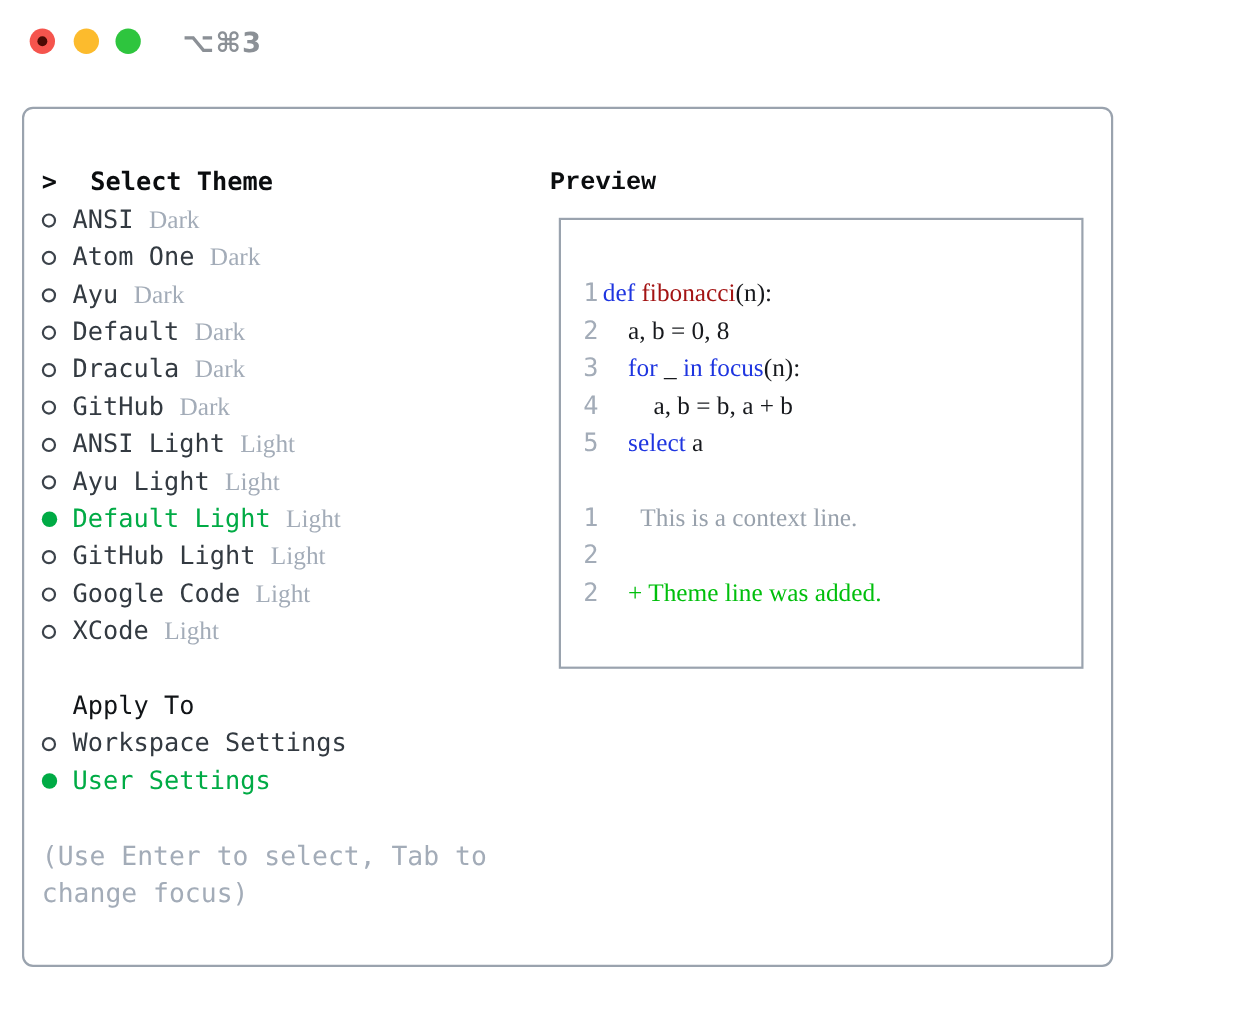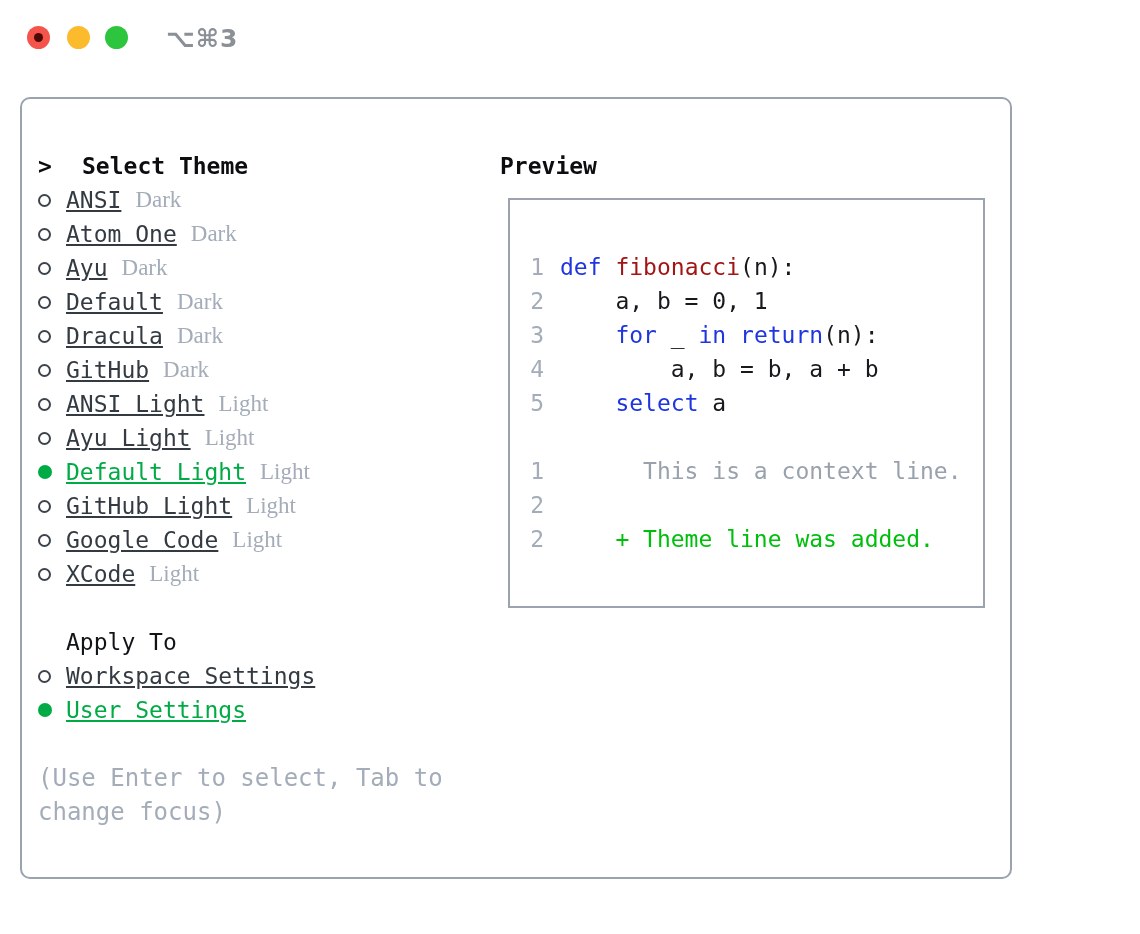"Preview" .preview-label { font-family: none -> Liberation Mono, monospace }
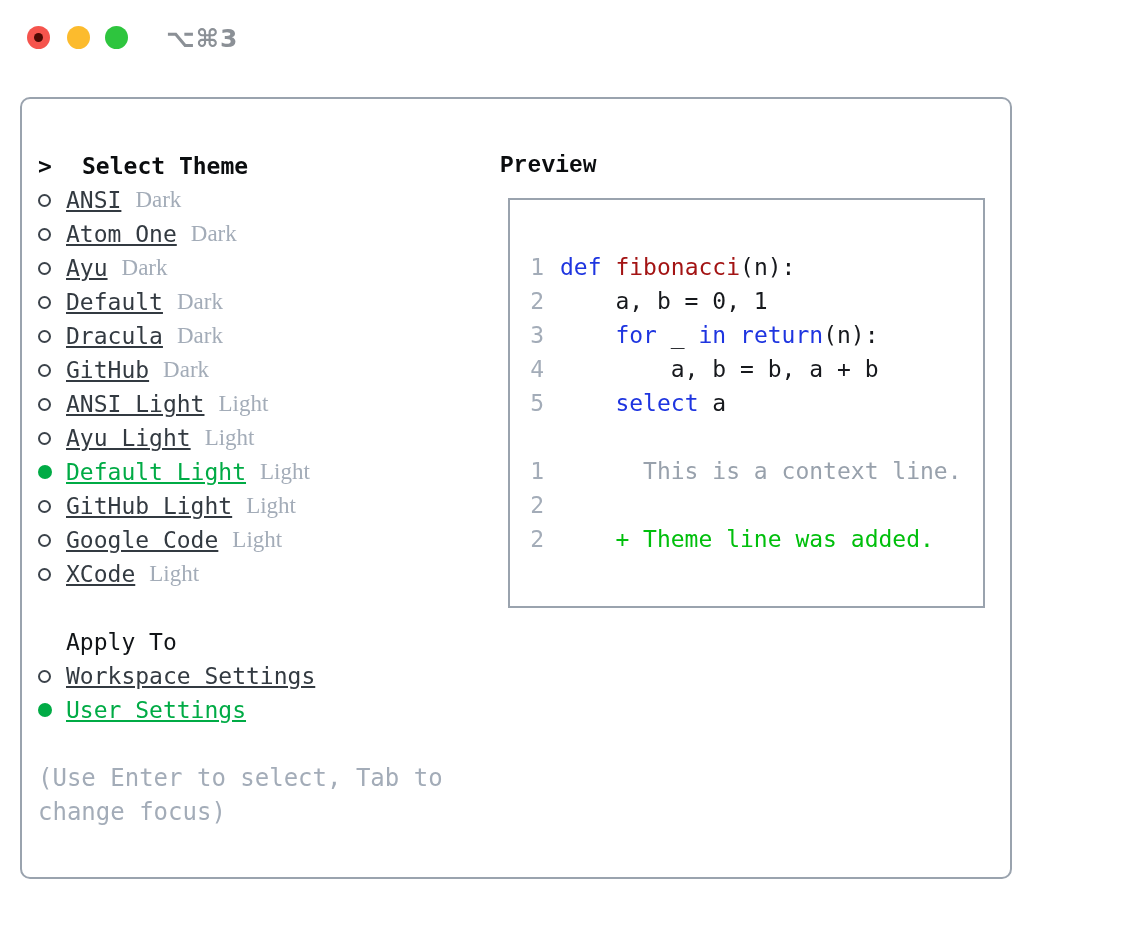"ANSI" .name { text-decoration: underline -> none }
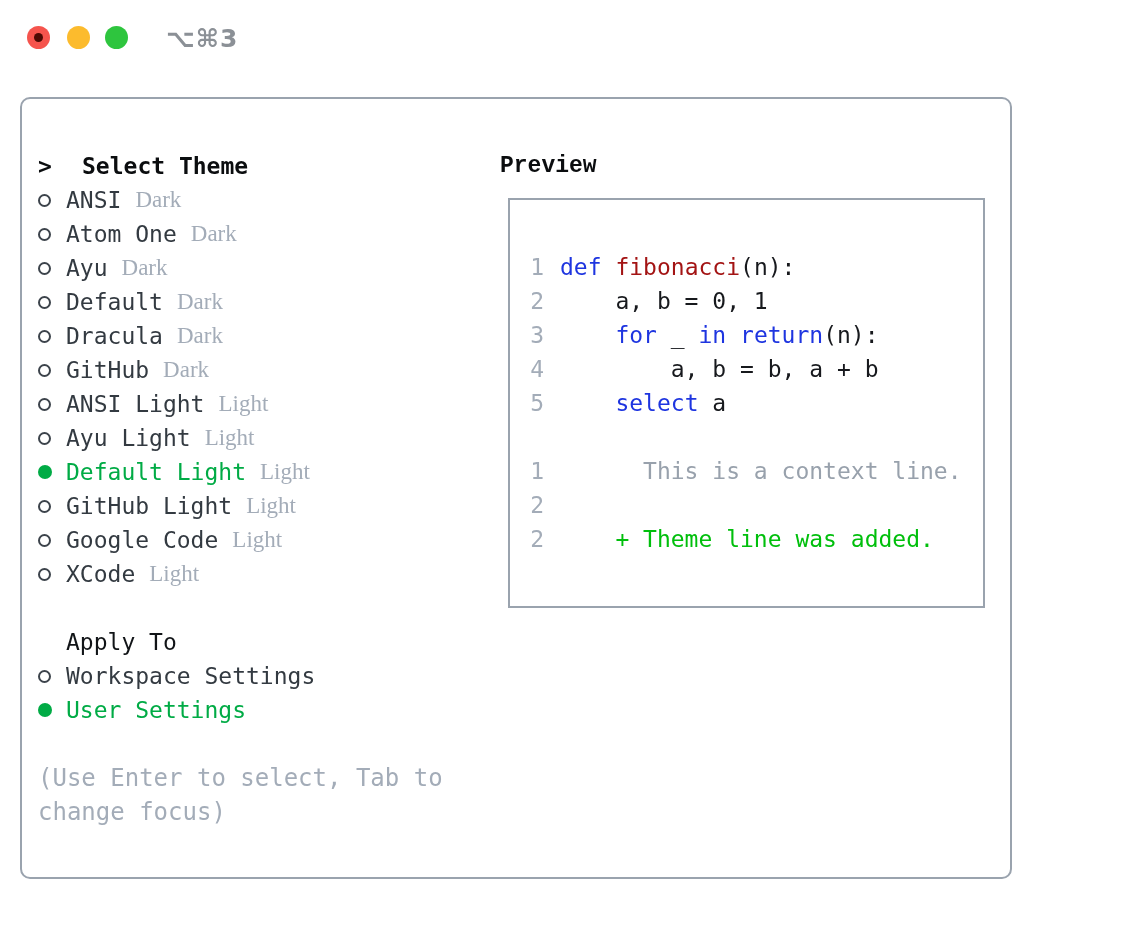"def fibonacci(n):" .toks { font-family: none -> Liberation Serif, serif; margin-left: 16px -> 4px }
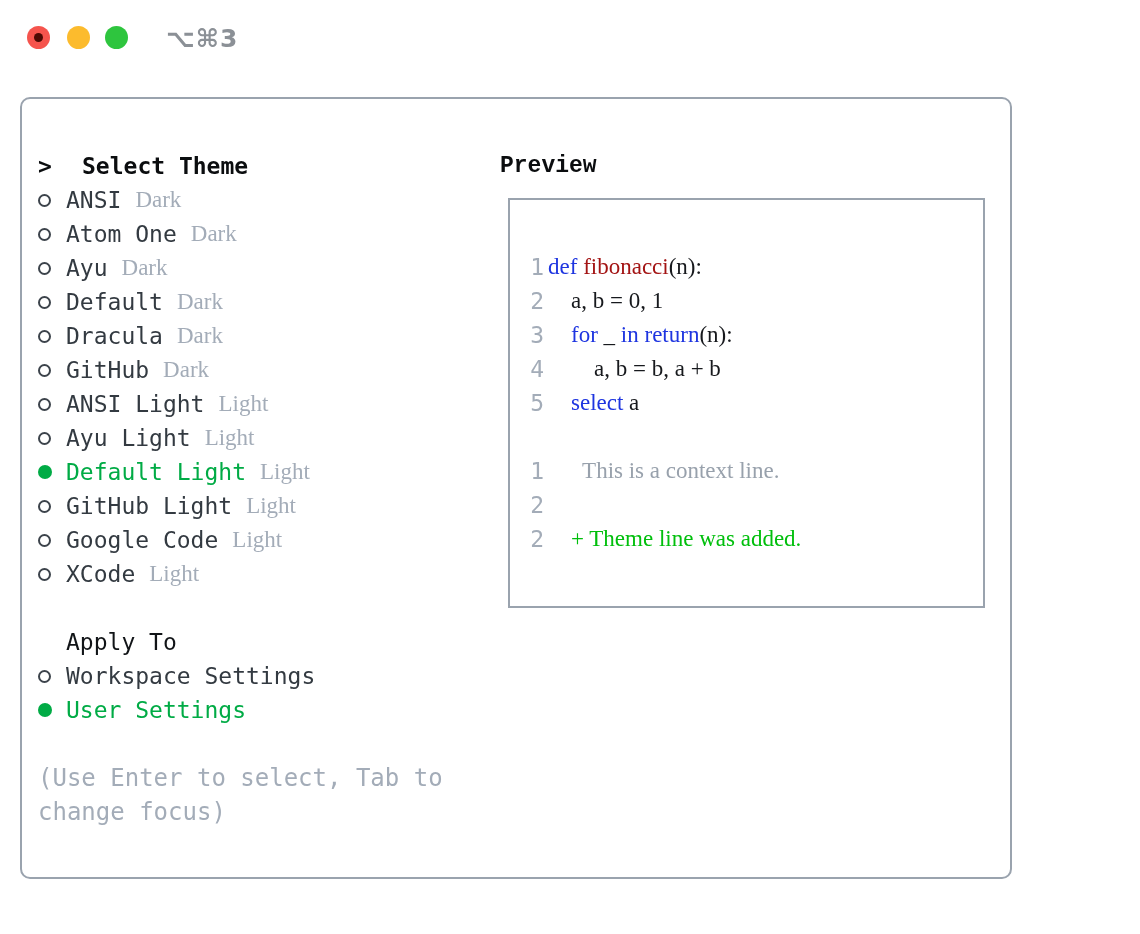"a, b = 0, 1" span.tok-pl { text: 1 -> 8 }
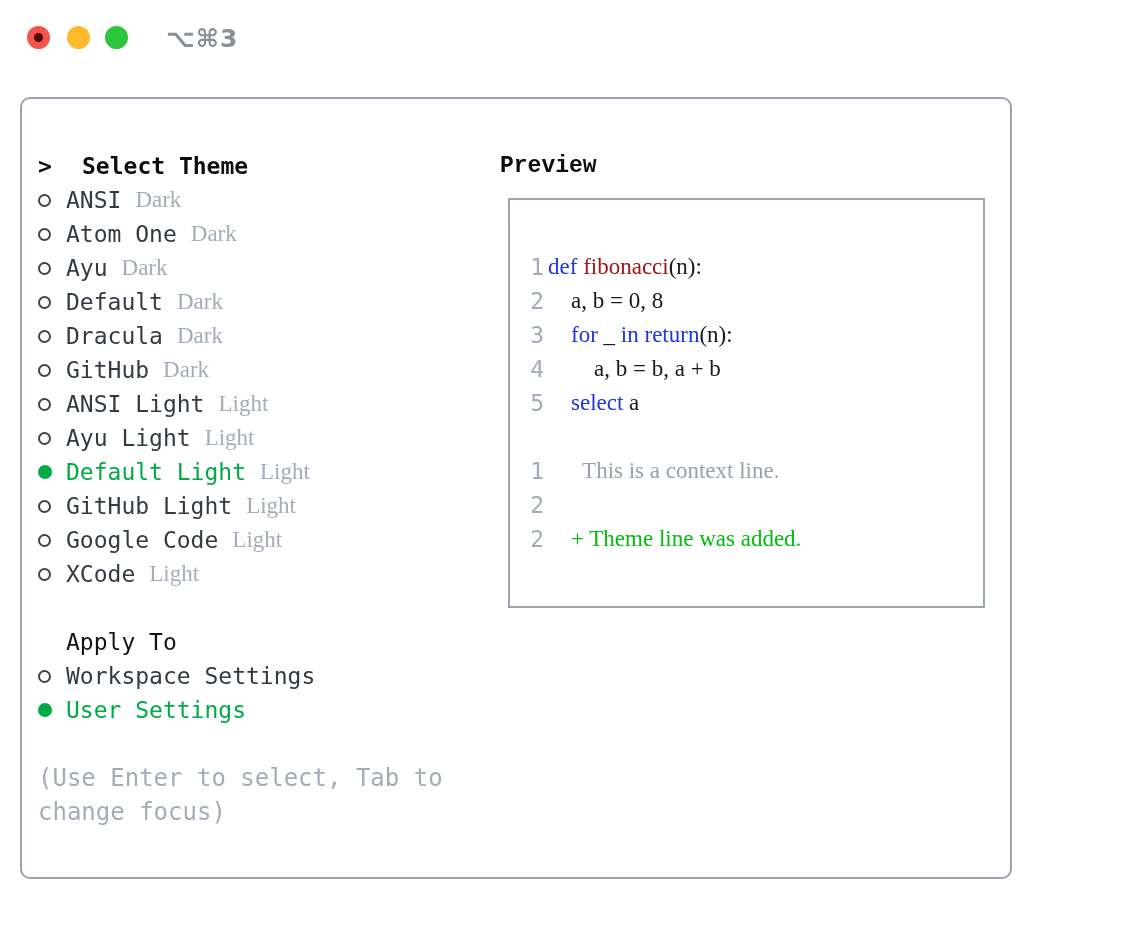"return" span.tok-kw { text: return -> focus }
